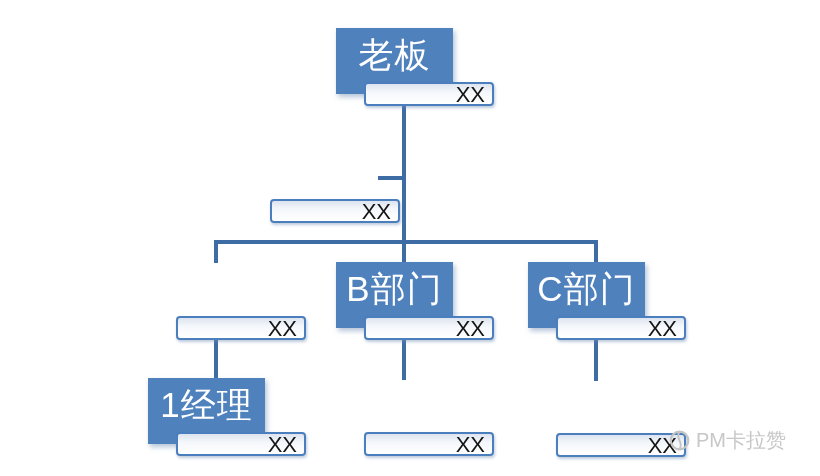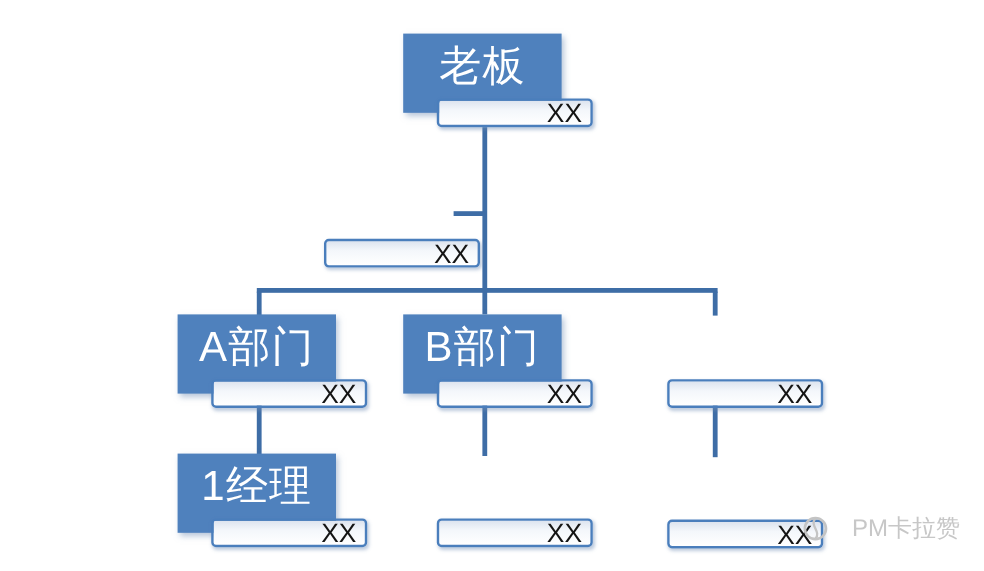"老板" .box { width: 132px -> 117px }
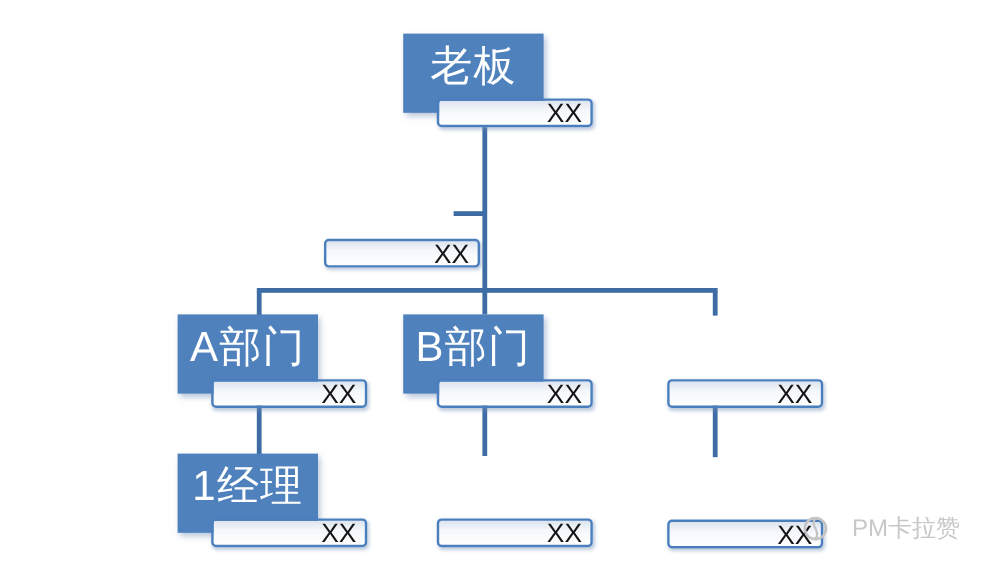"A部门" div.box { html: <div> <div>A部门</div> </div> -> none }
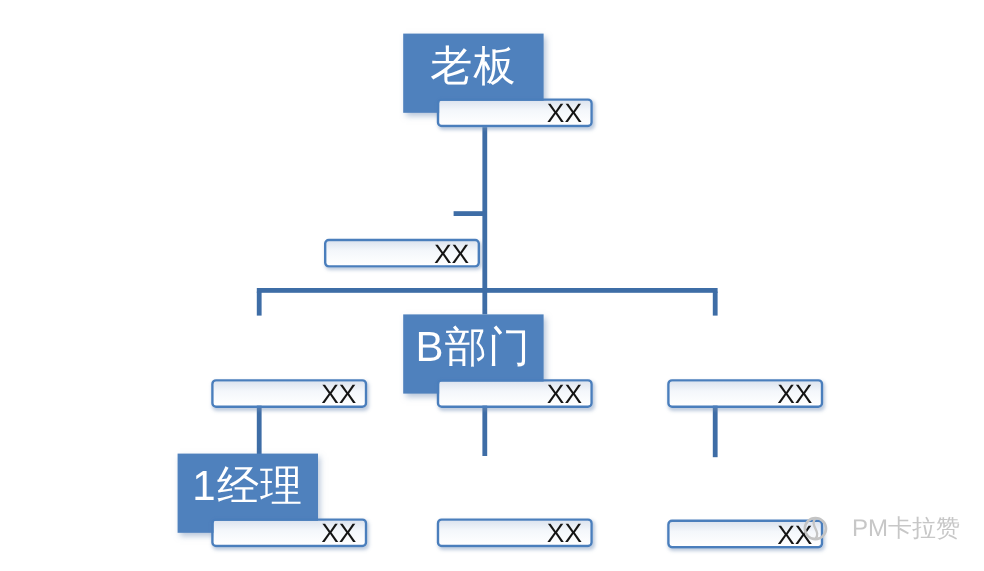"C部门" div.box { html: none -> <div> <div>C部门</div> </div> }
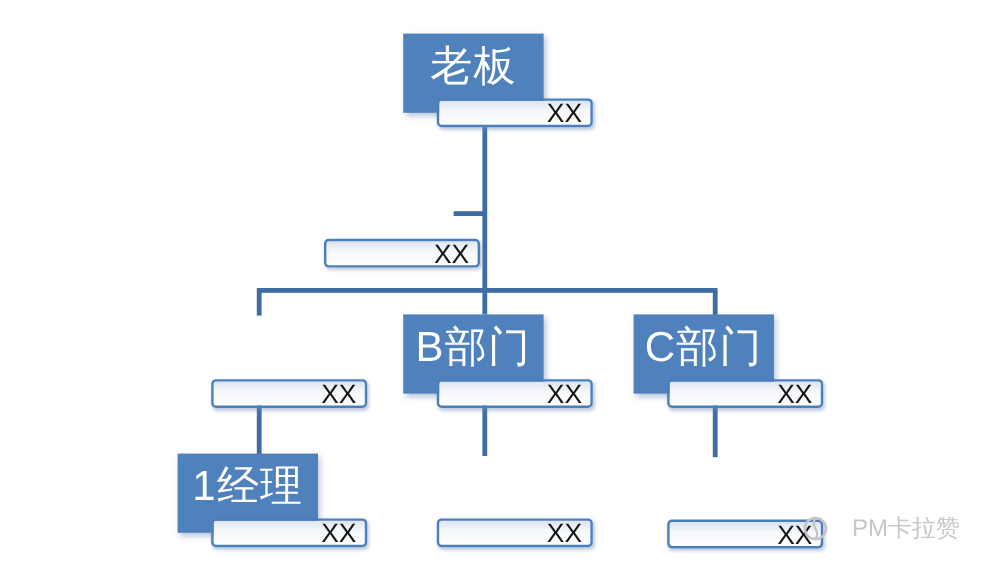"PM卡拉赞" .watermark { gap: 19px -> 5px }
